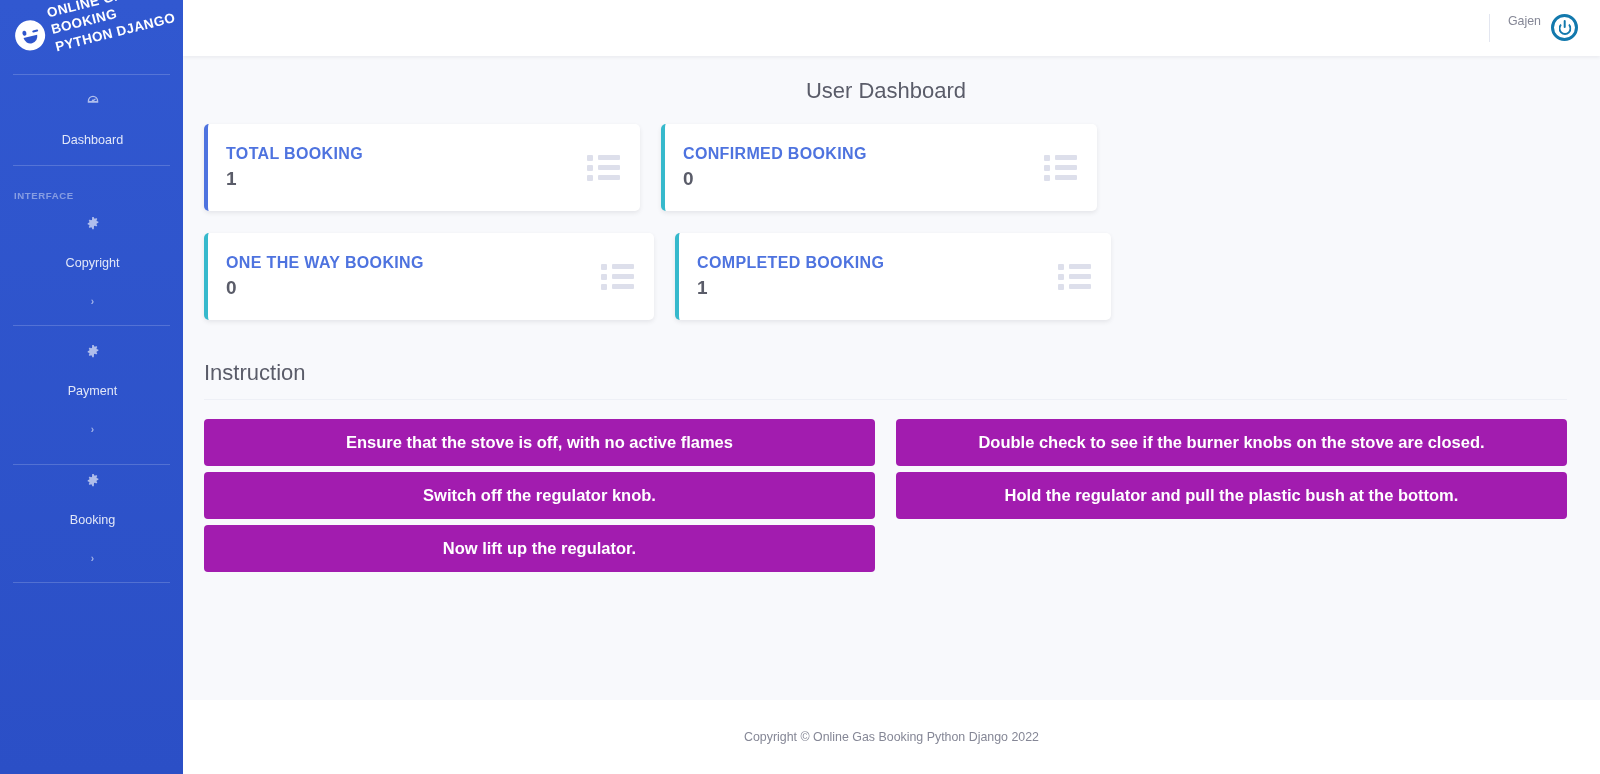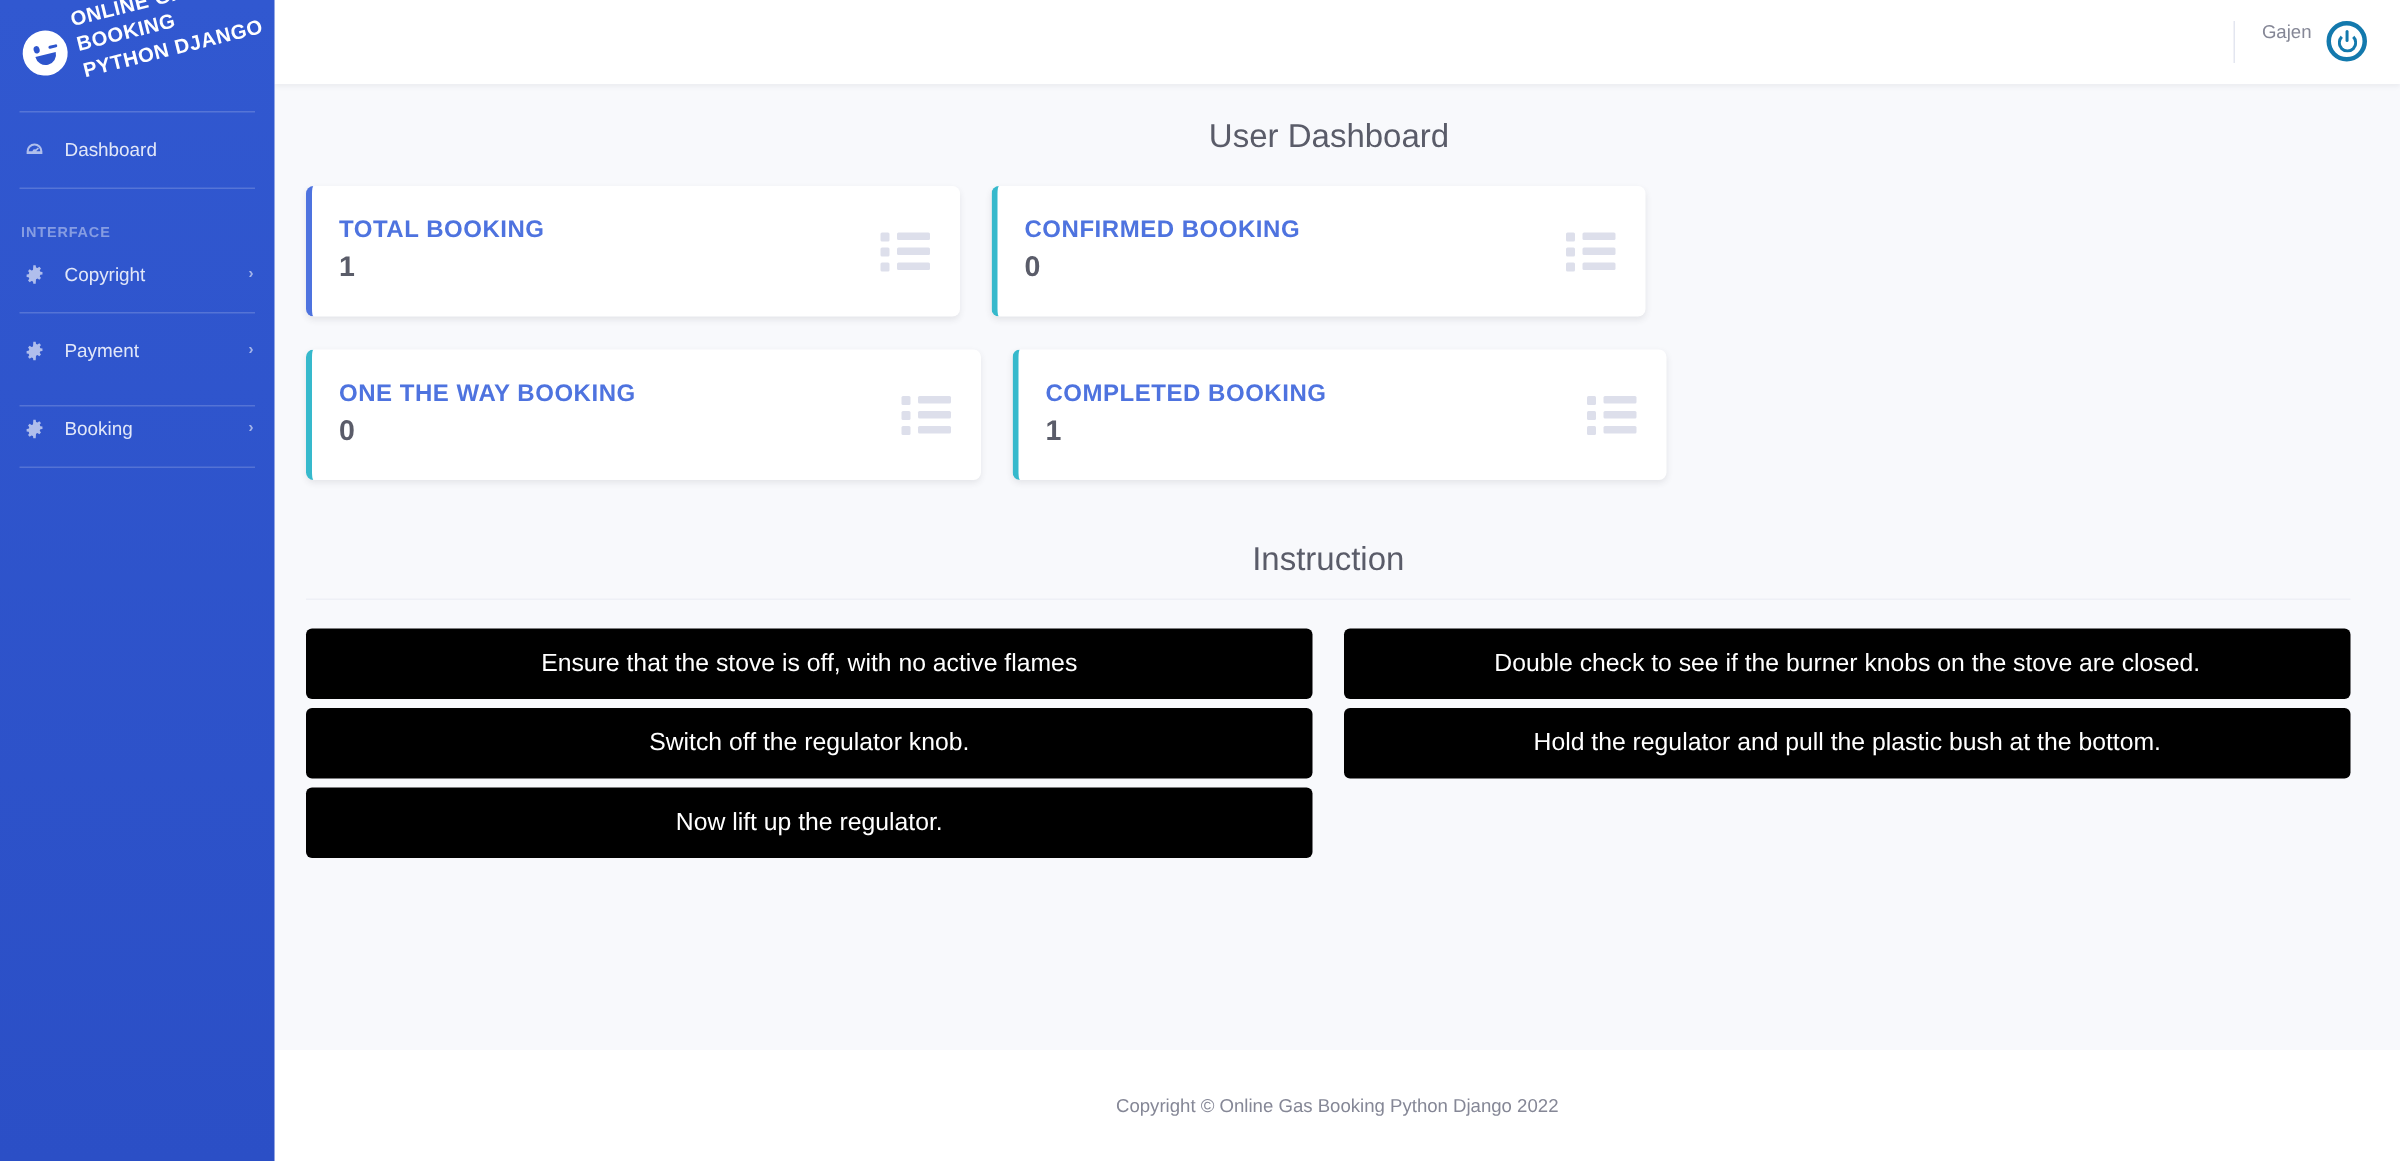"Dashboard" .nav-item { flex-direction: none -> column; gap: 13px -> 26px }
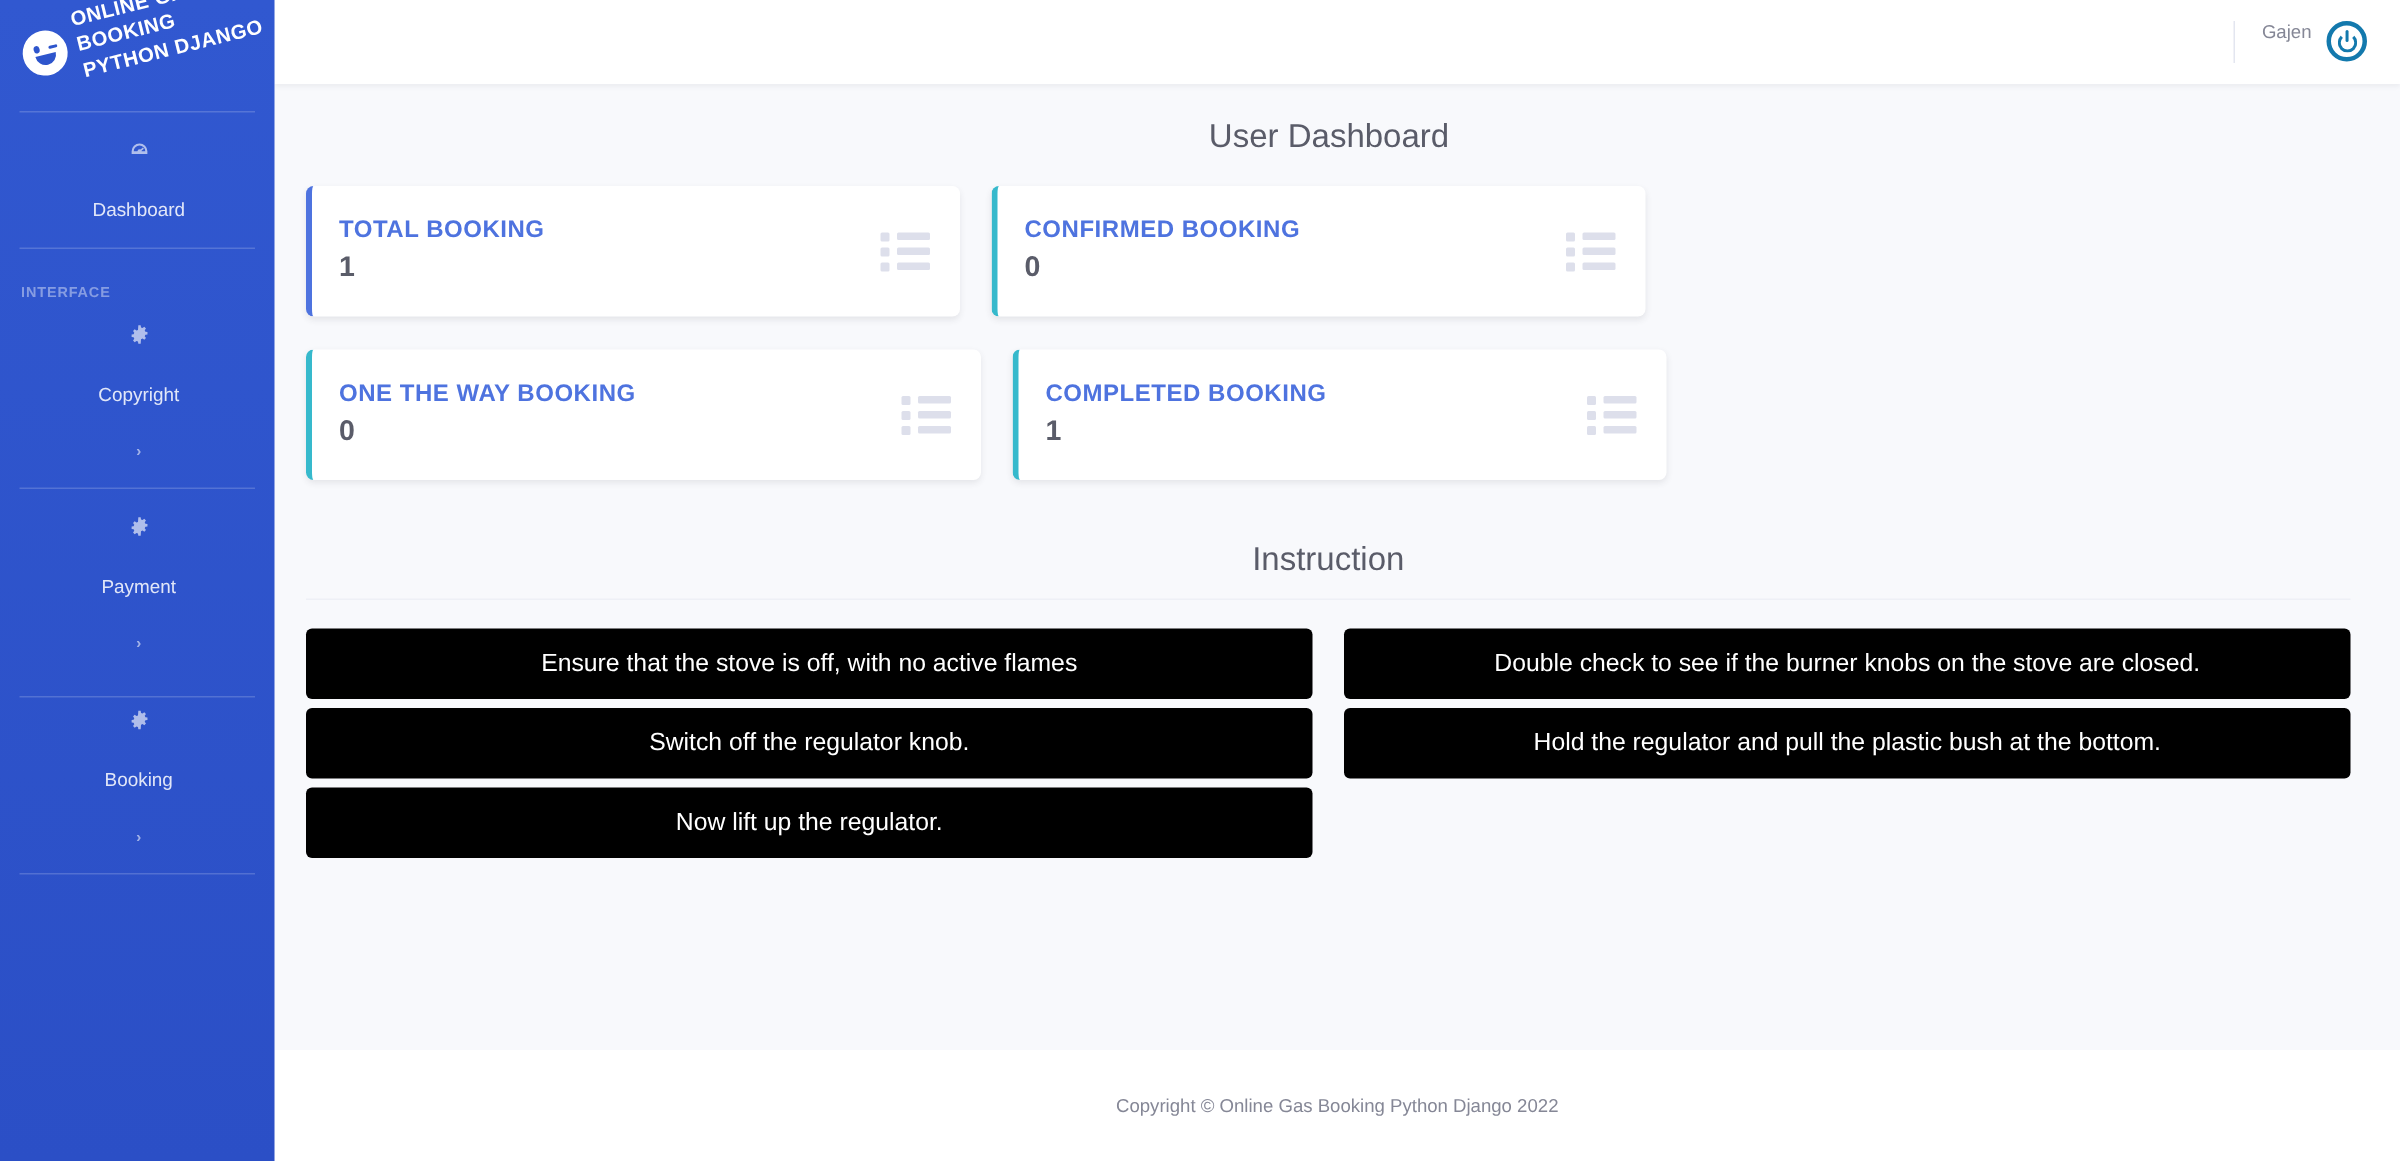"Instruction" .instruction-head { text-align: center -> left }
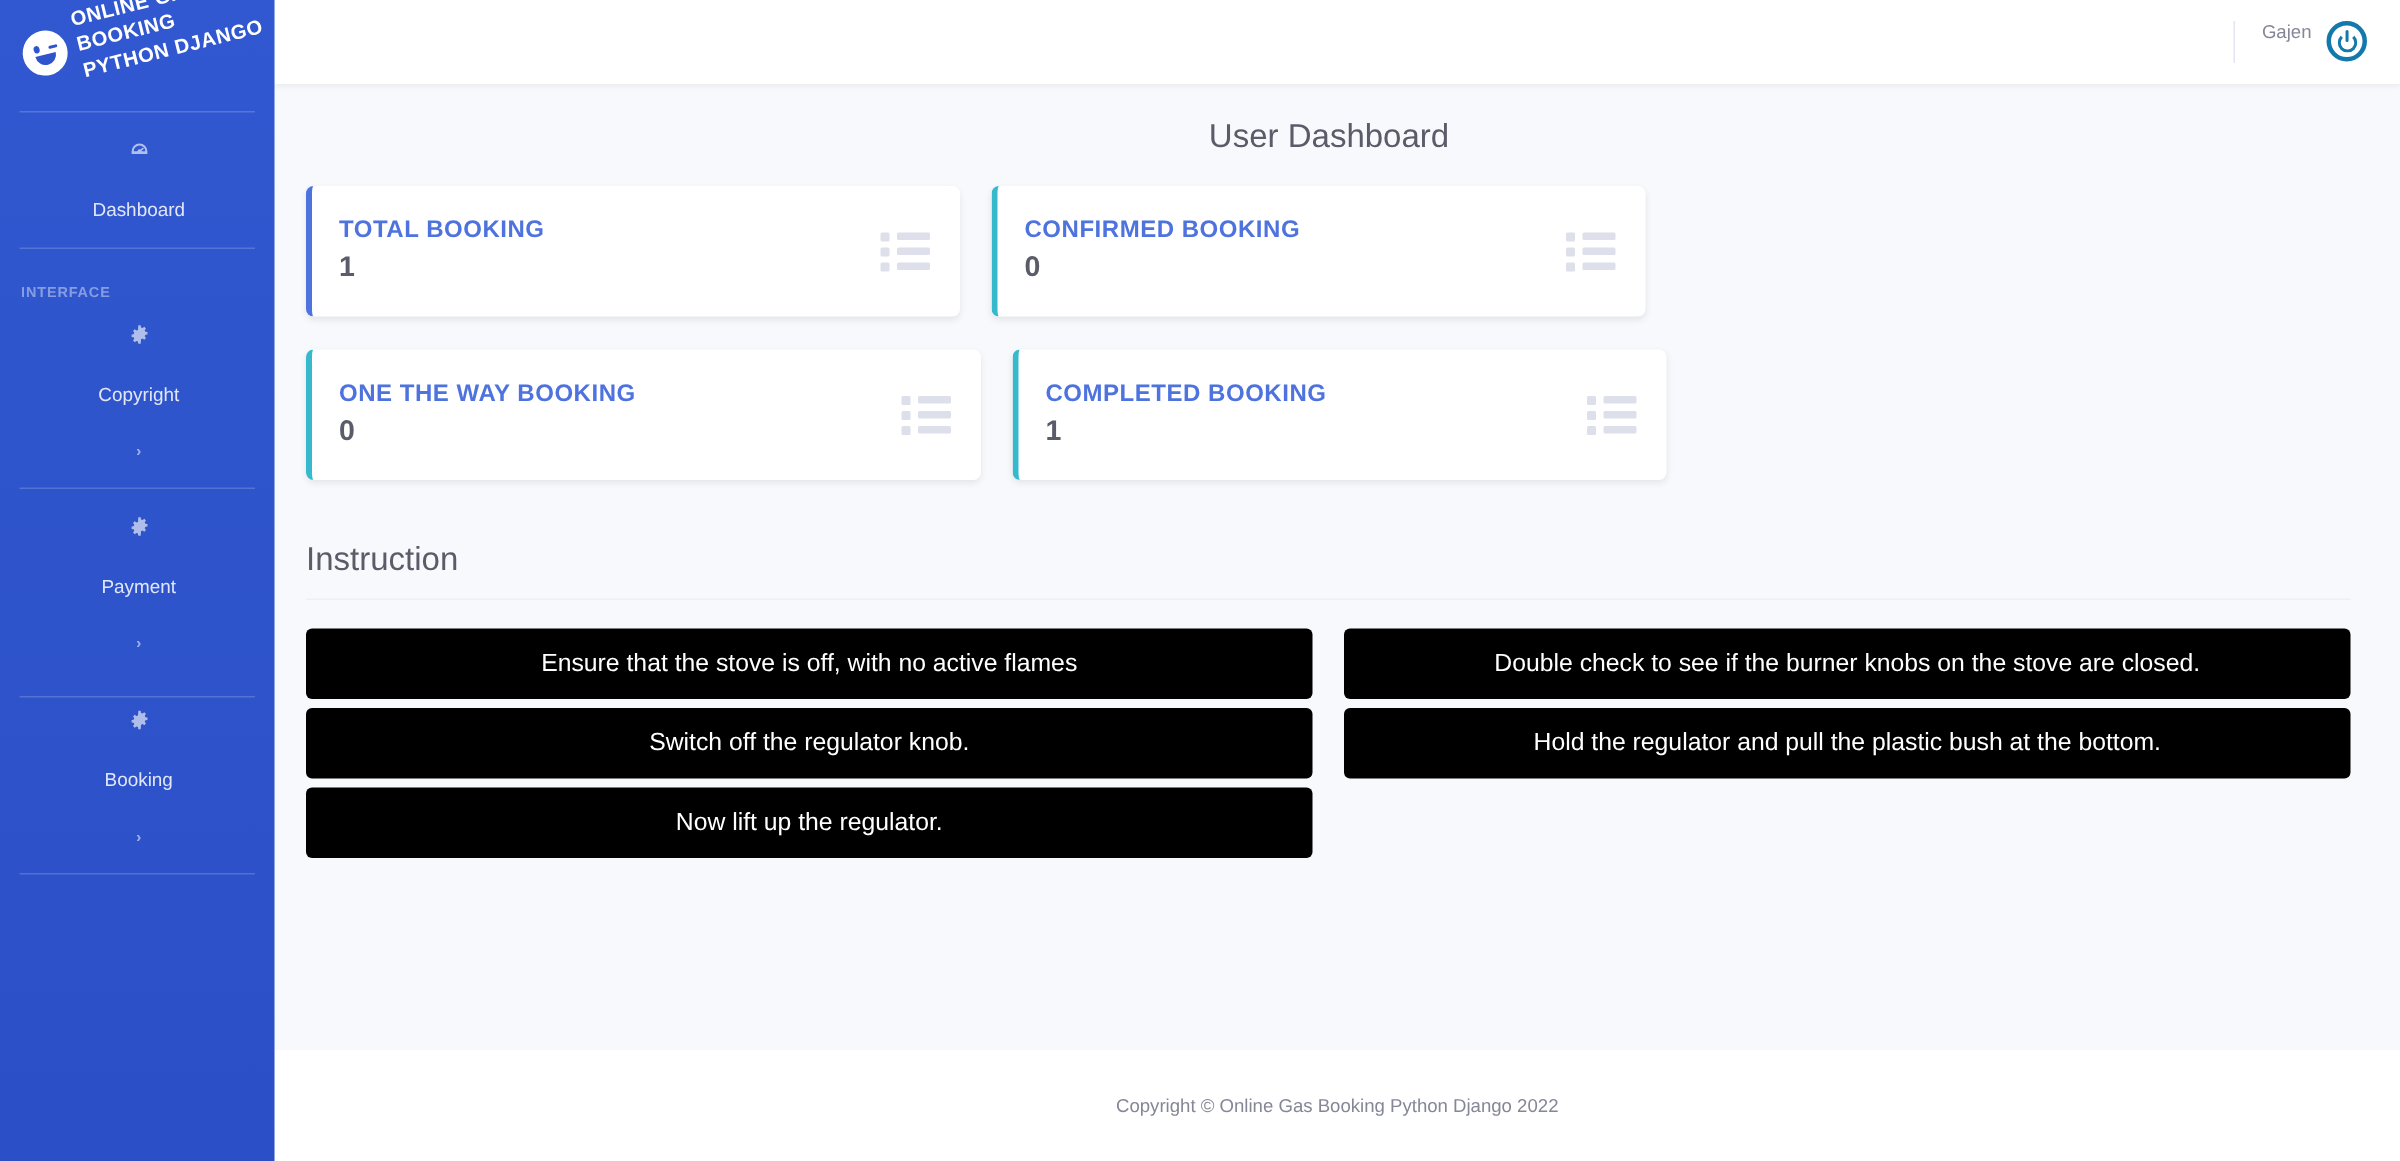"Ensure that the stove is" .instr-btn { background: #000000 -> #a21caf; font-weight: 400 -> 700 }
